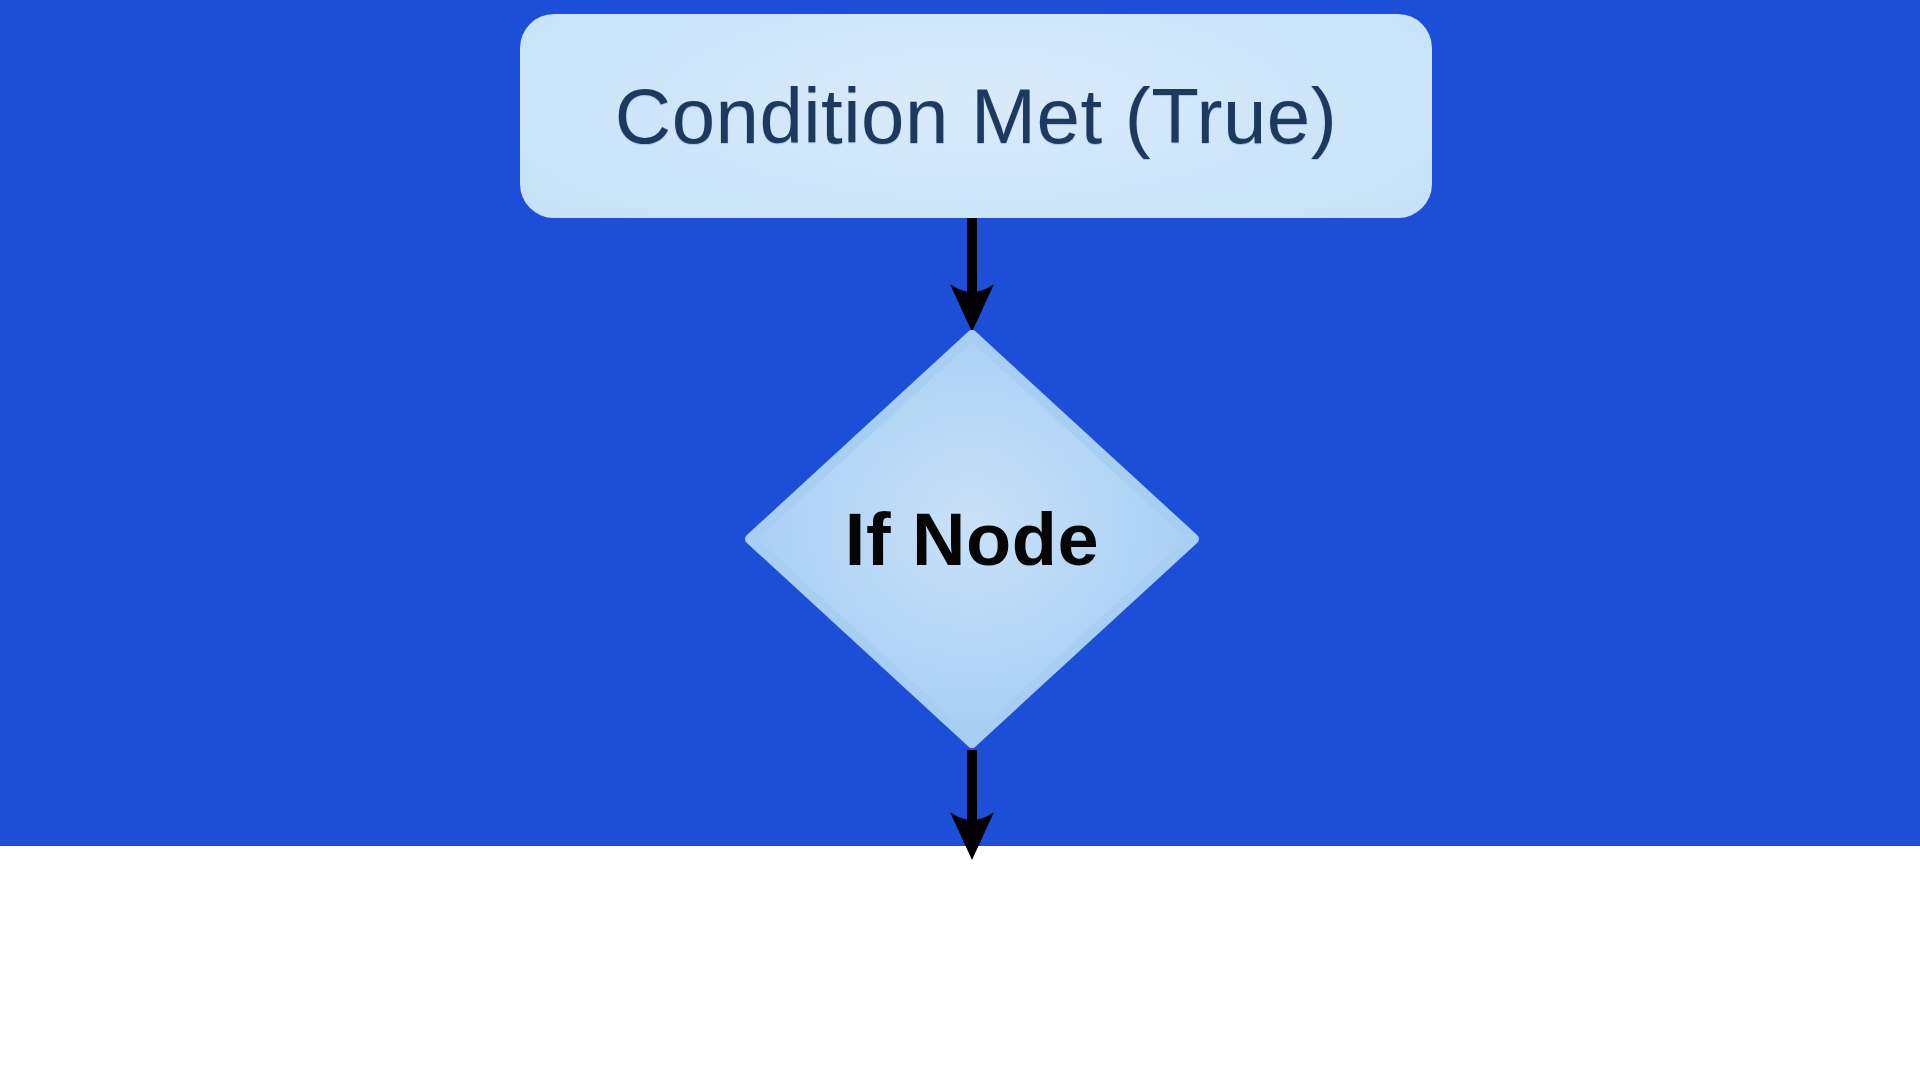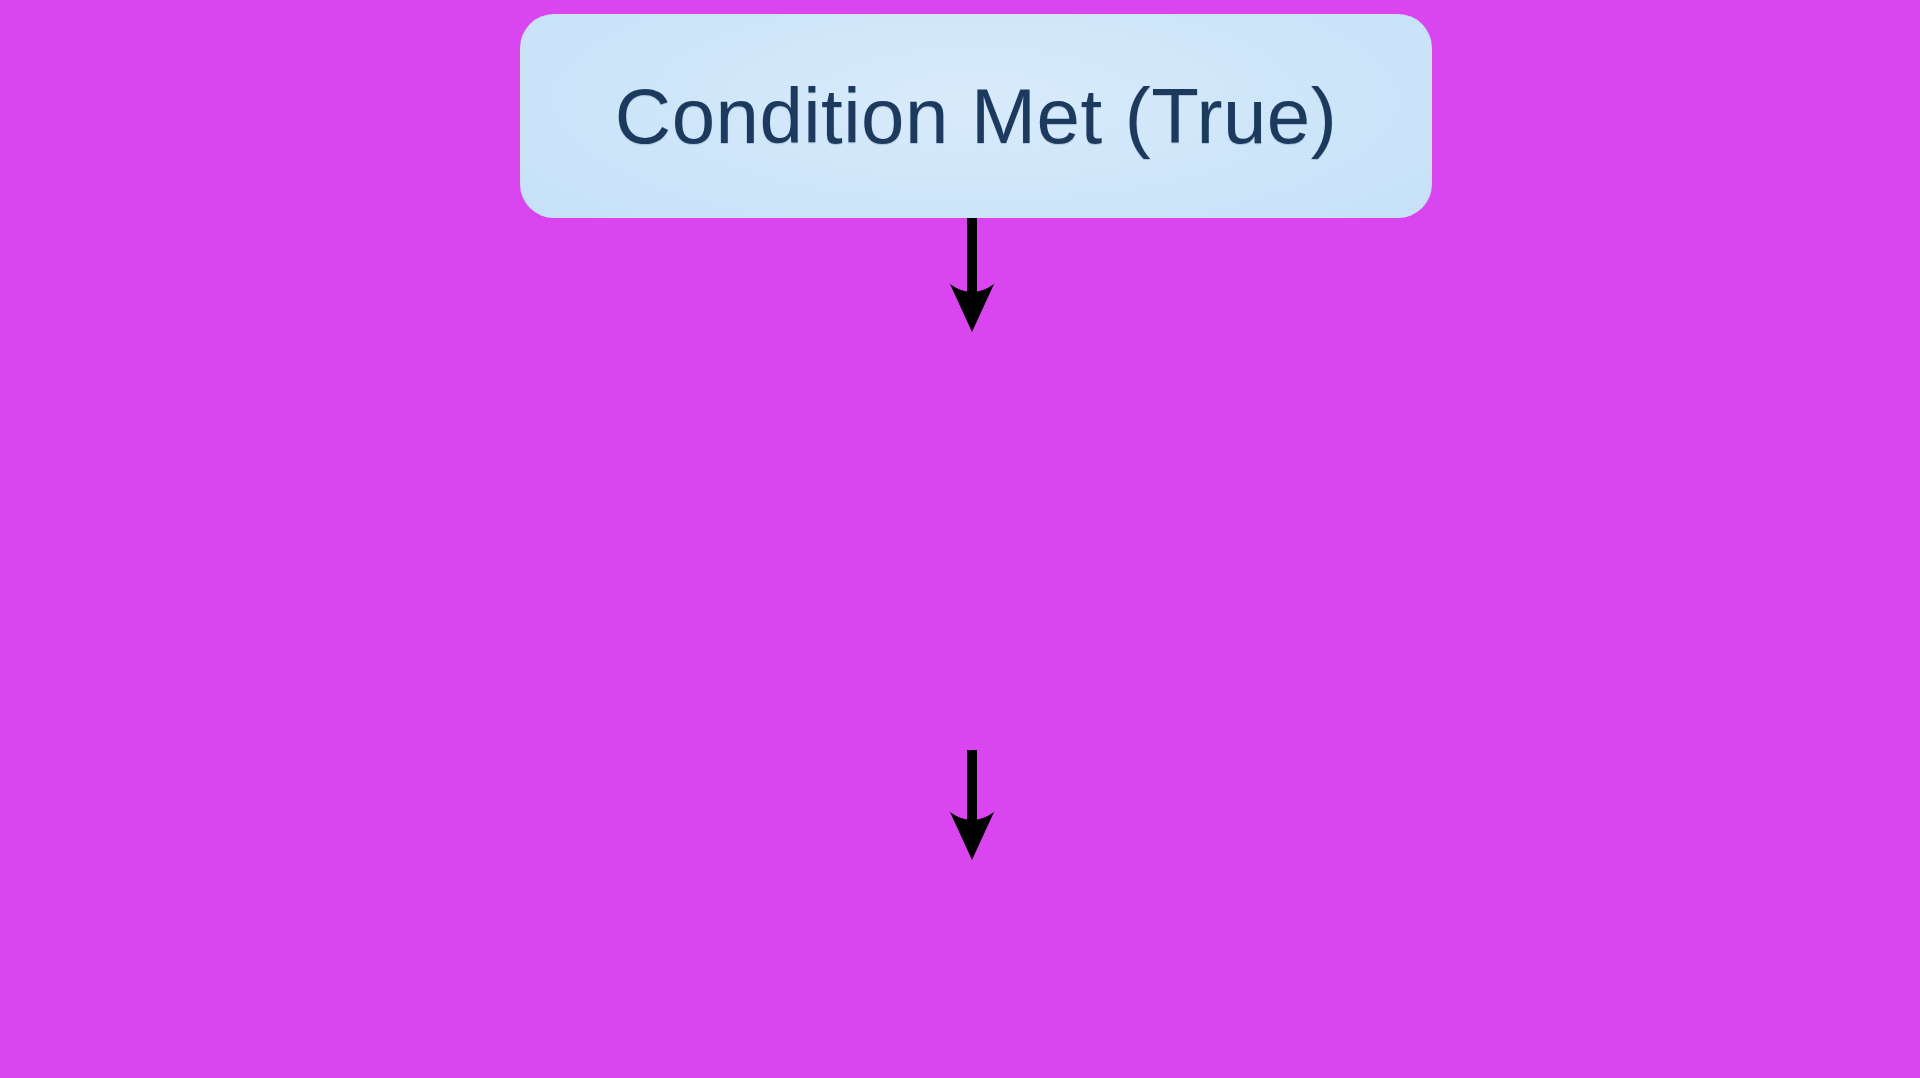"Condition Met (True)" .canvas { background: #d946ef -> #1d4ed8; height: 1078px -> 846px }
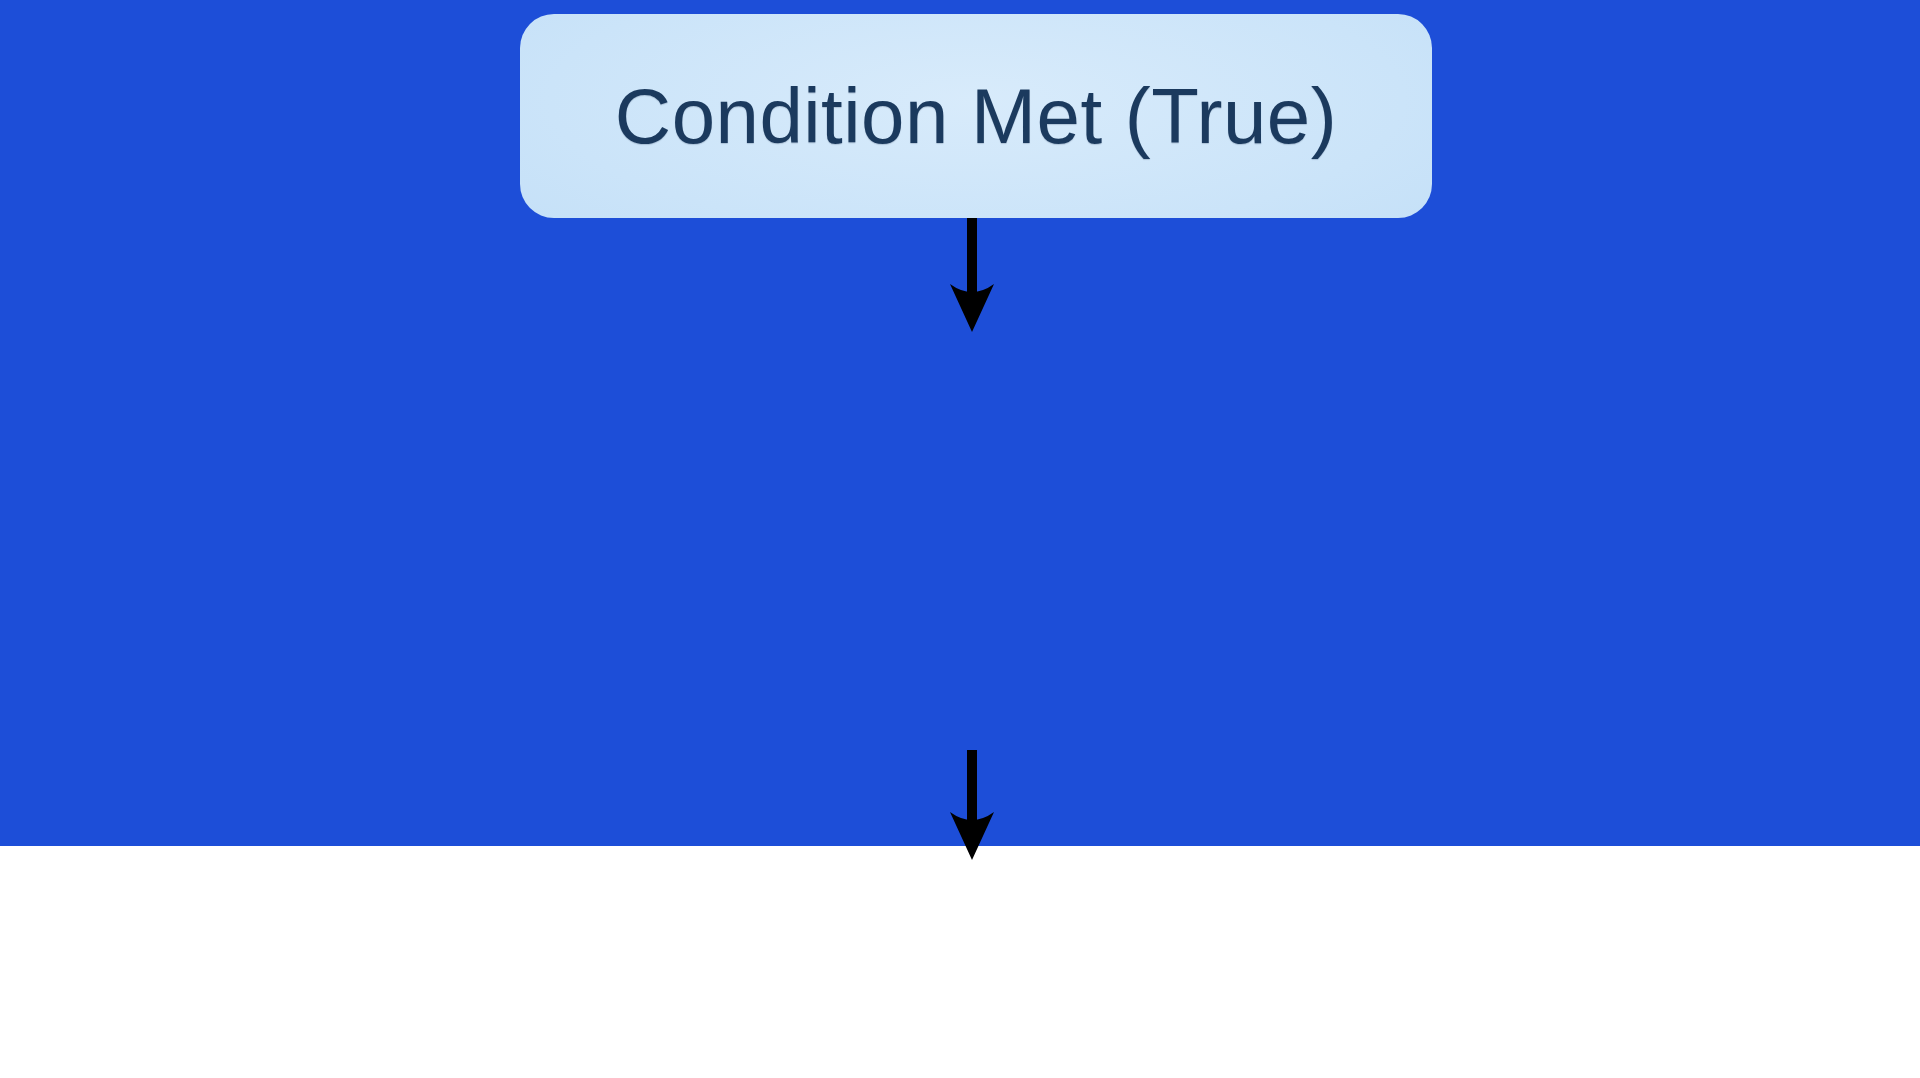"If Node" div.diamond-wrap { html: none -> <div> <svg> <defs> <radialGradient> <stop></stop> <stop></stop> <stop></stop> </radialGradient> </defs> <polygon></polygon> </svg> <div>If Node</div> </div> }
